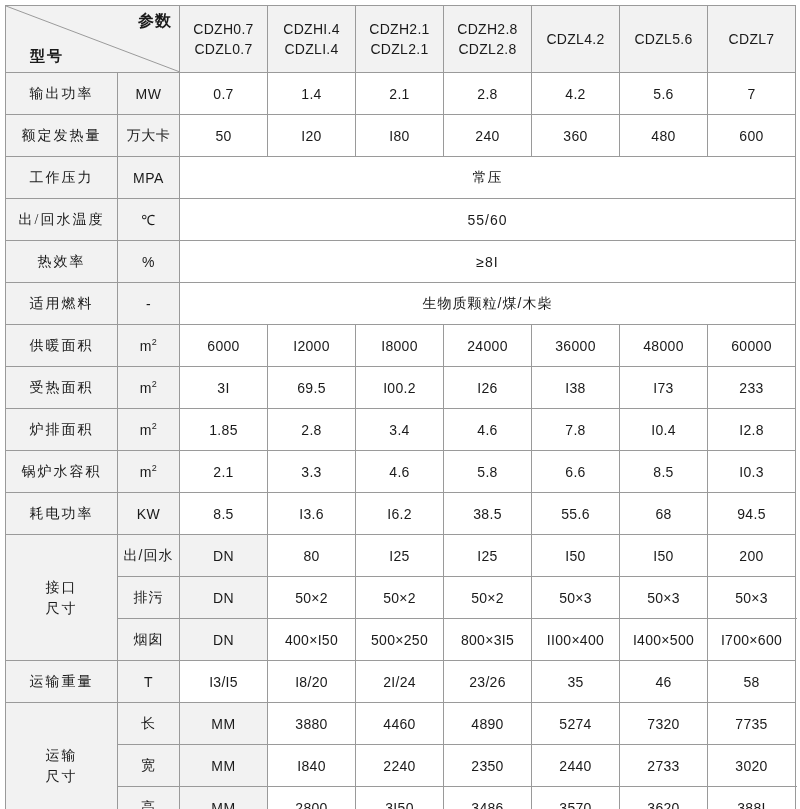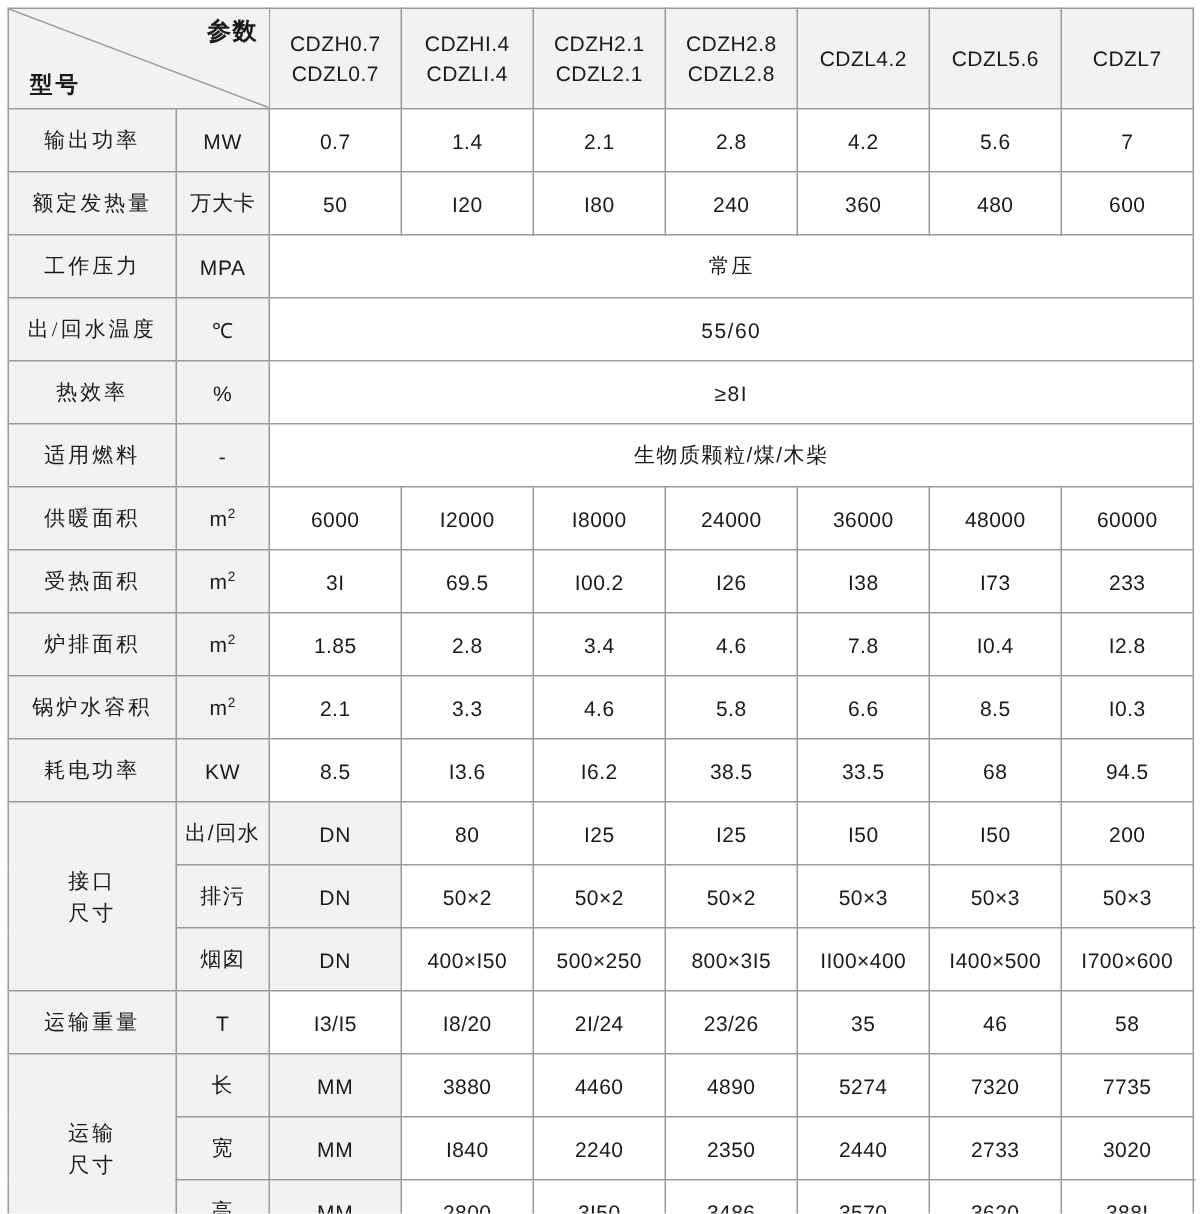"型号" .hdr-corner .m-label { left: 14px -> 24px }
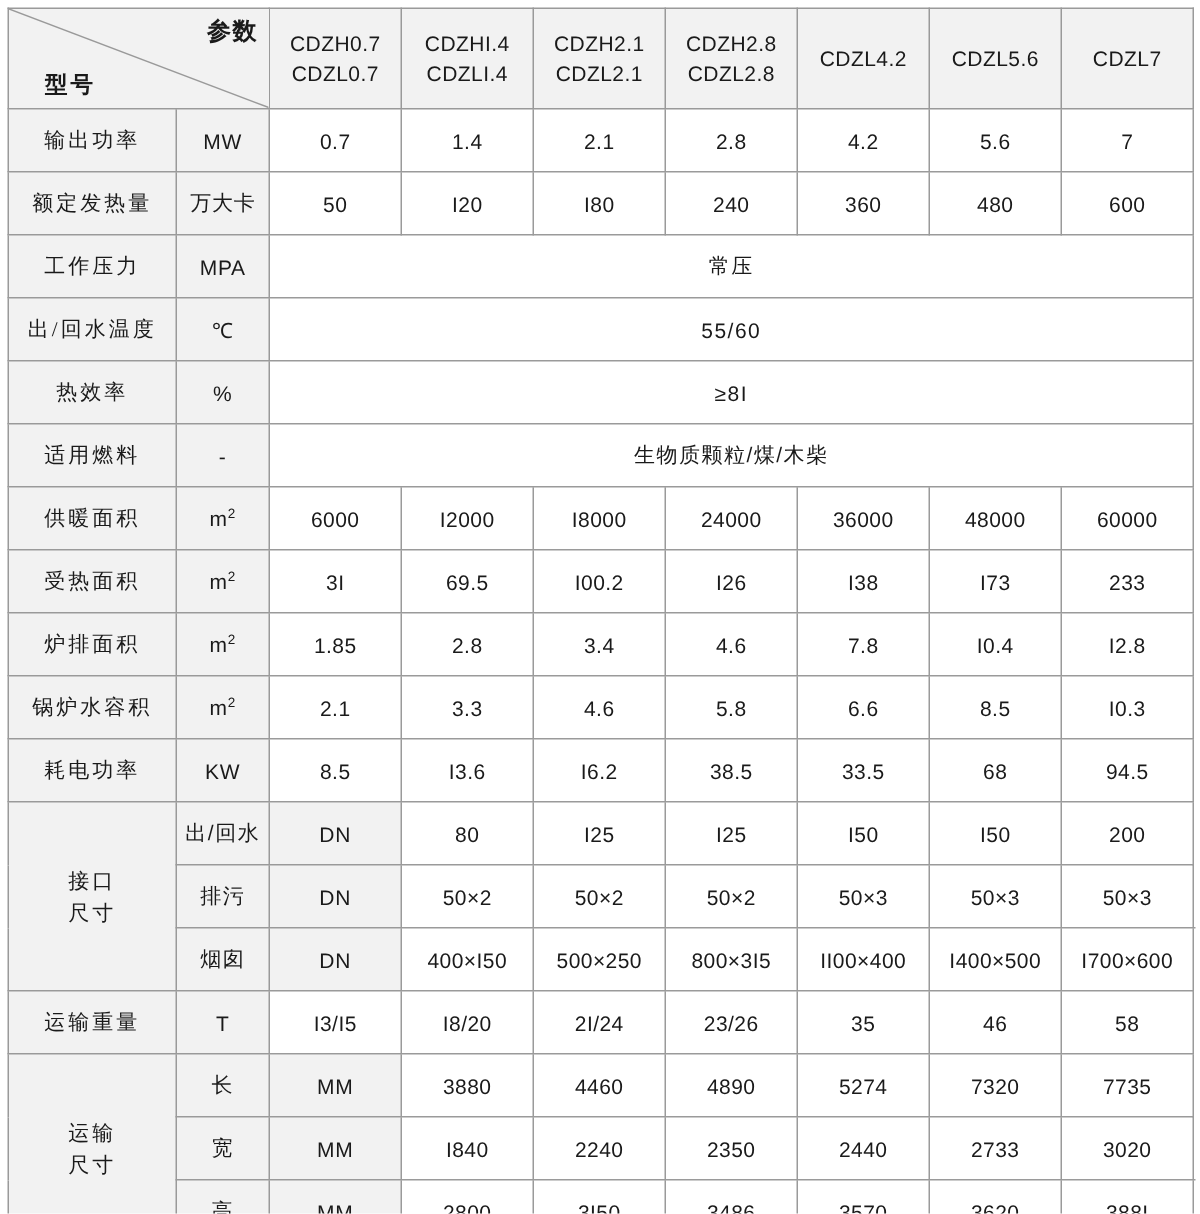"33.5" td.val { text: 33.5 -> 55.6 }
